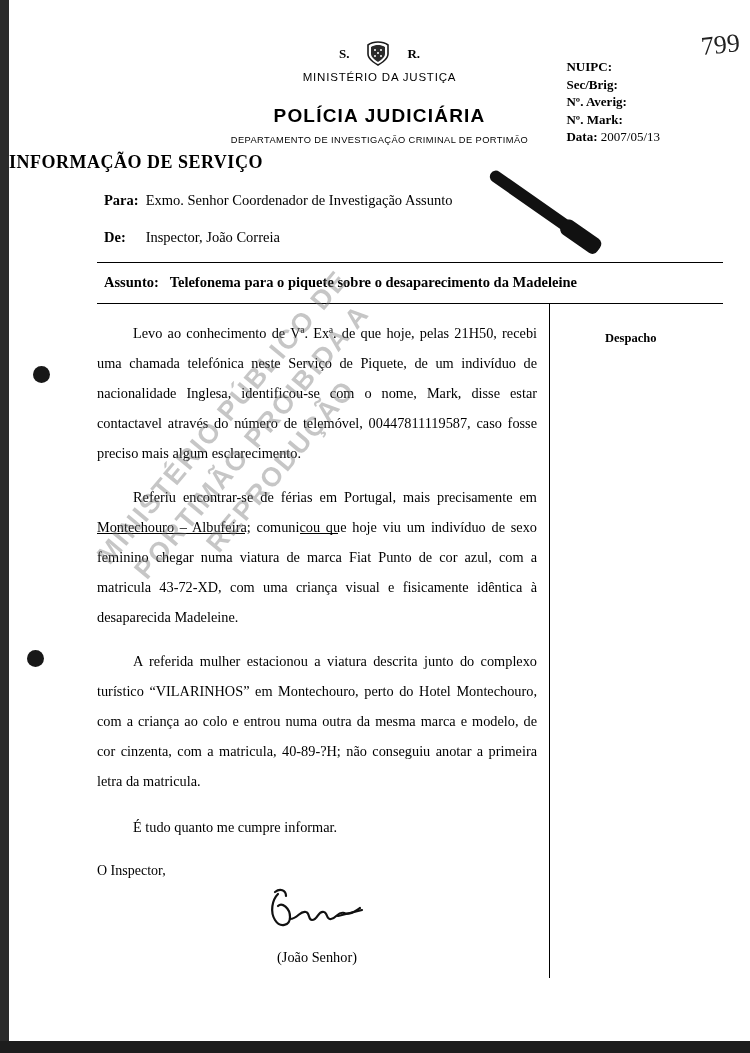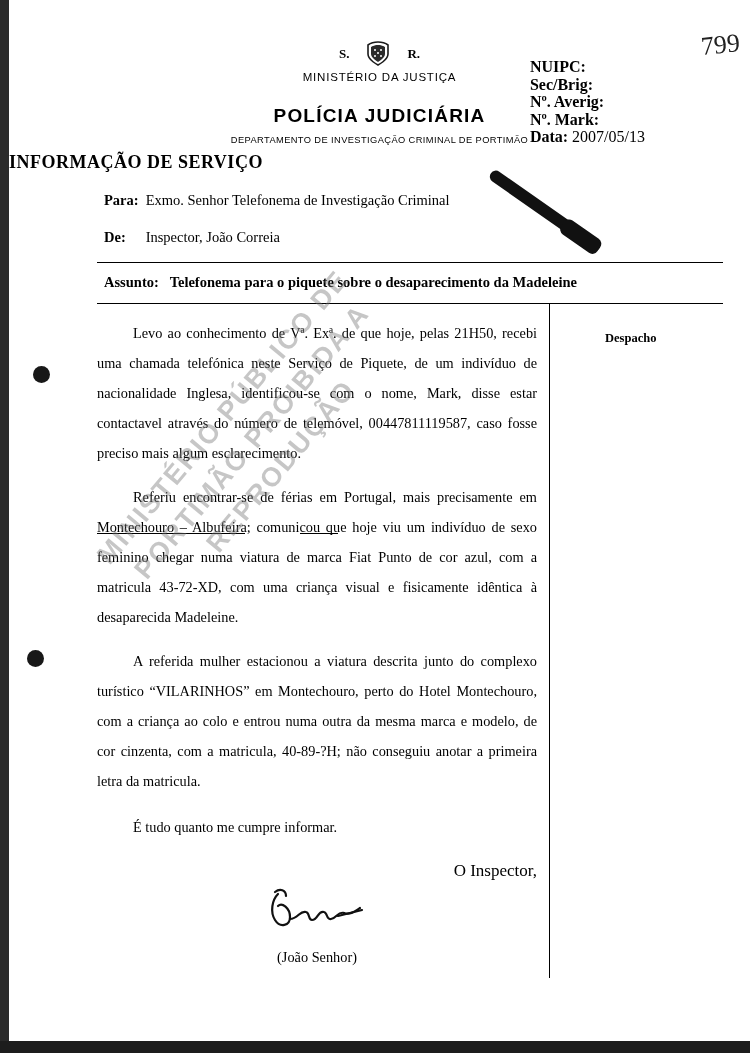"NUIPC:" .refblock { font-size: 16px -> 13px; right: 105px -> 90px }
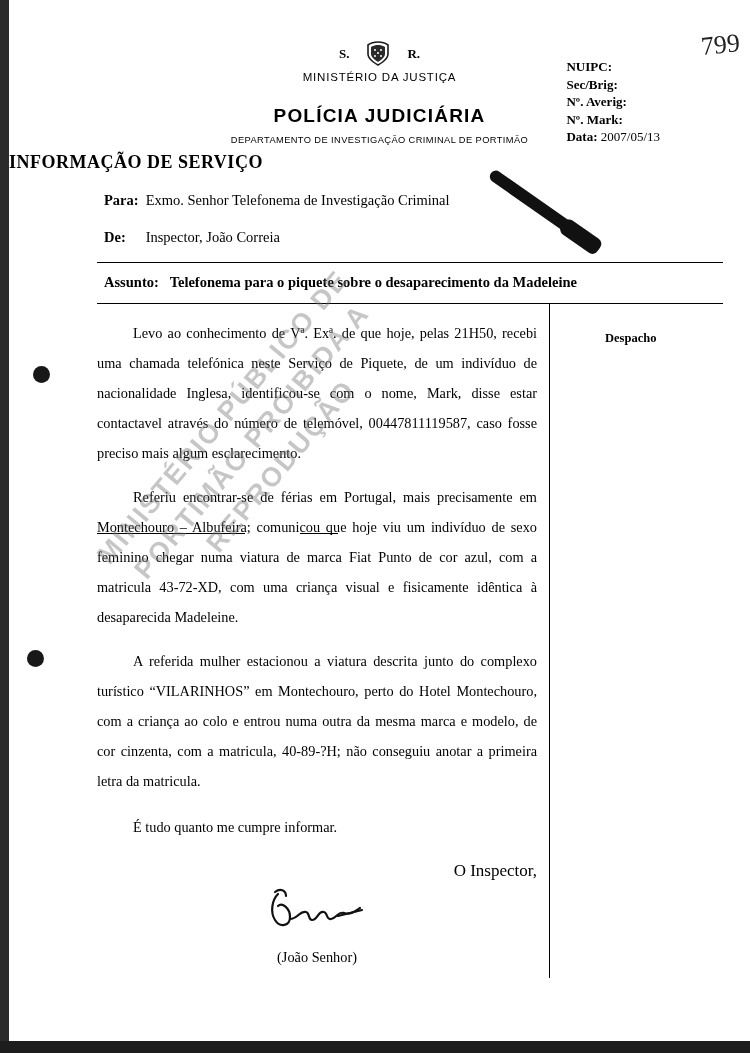"Exmo. Senhor Telefonema de Investigação" span.field-value { text: Telefonema de Investigação Criminal -> Coordenador de Investigação Assunto }
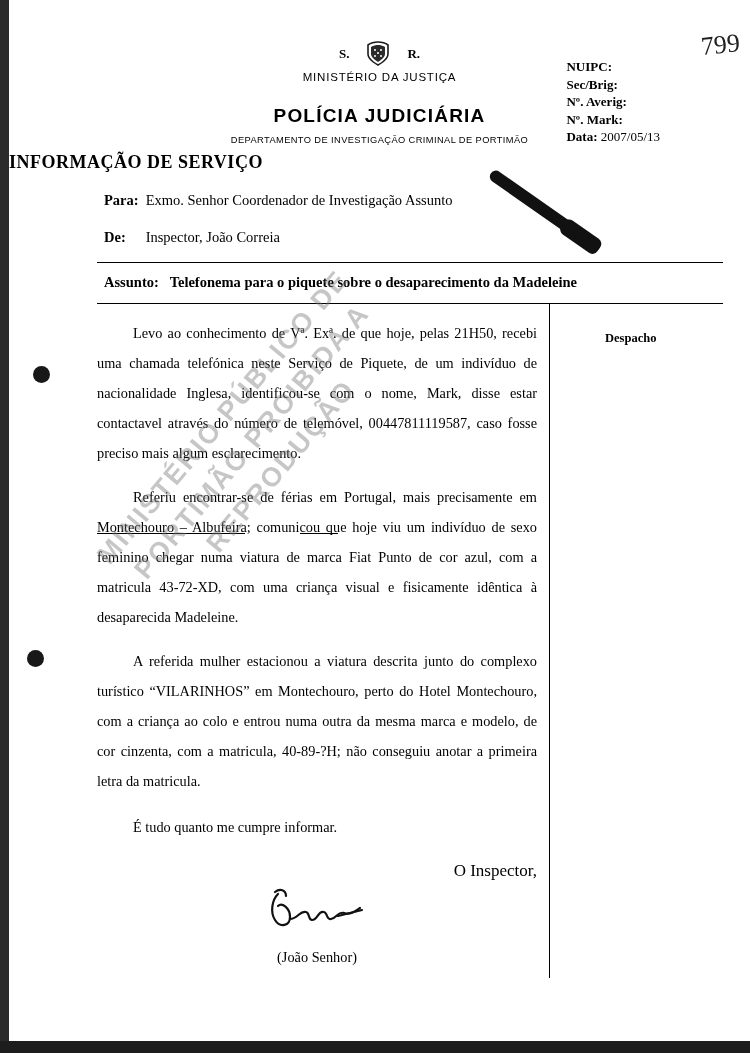"O Inspector," .signature-label { font-size: 17px -> 14px; text-align: right -> left }
